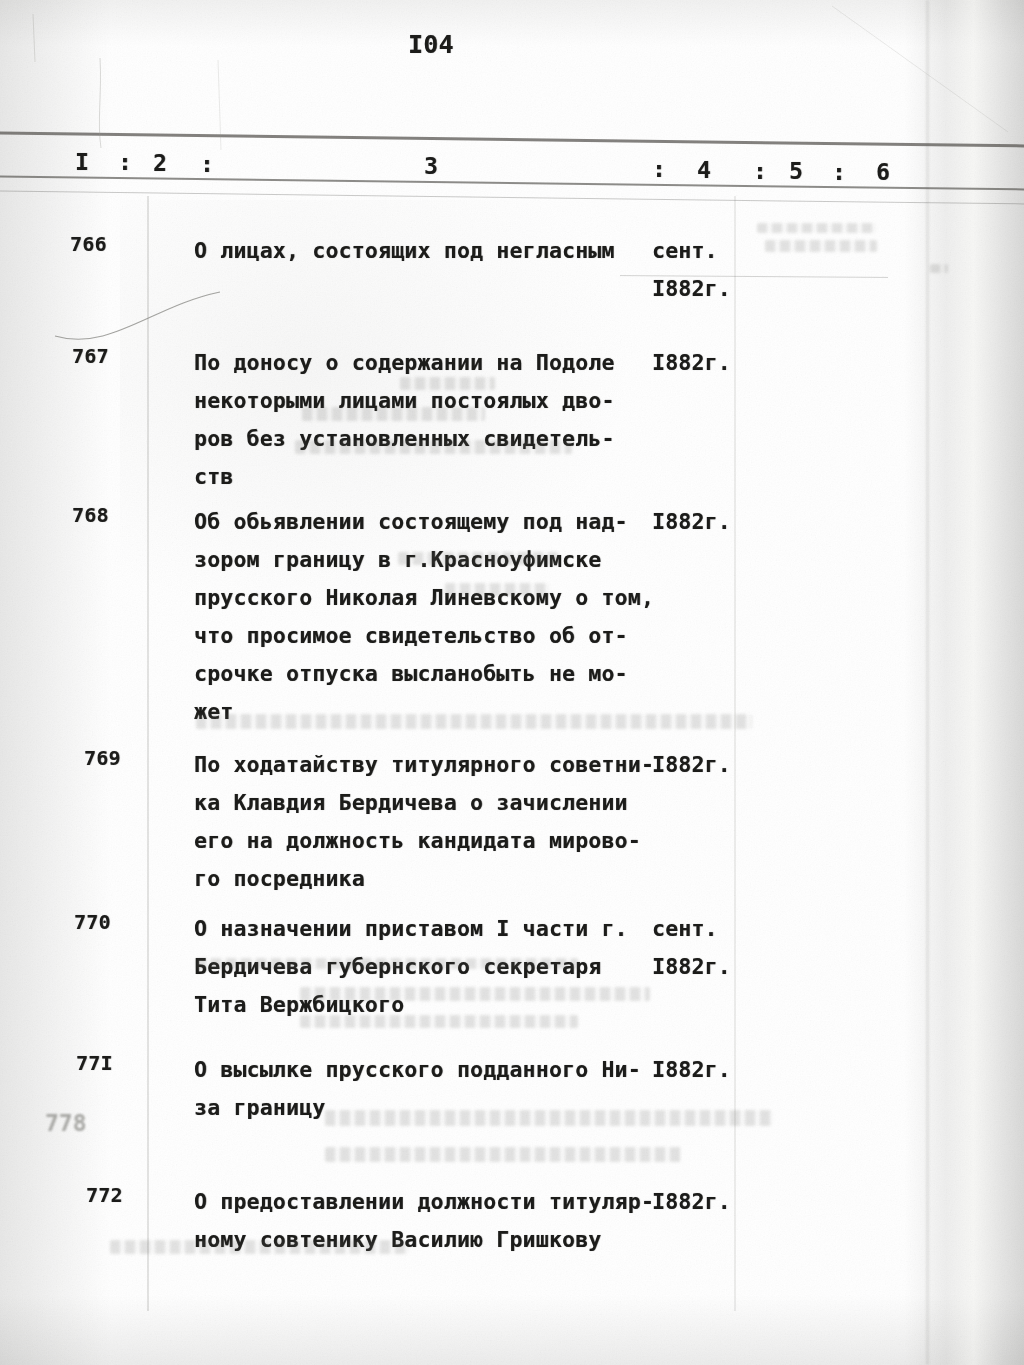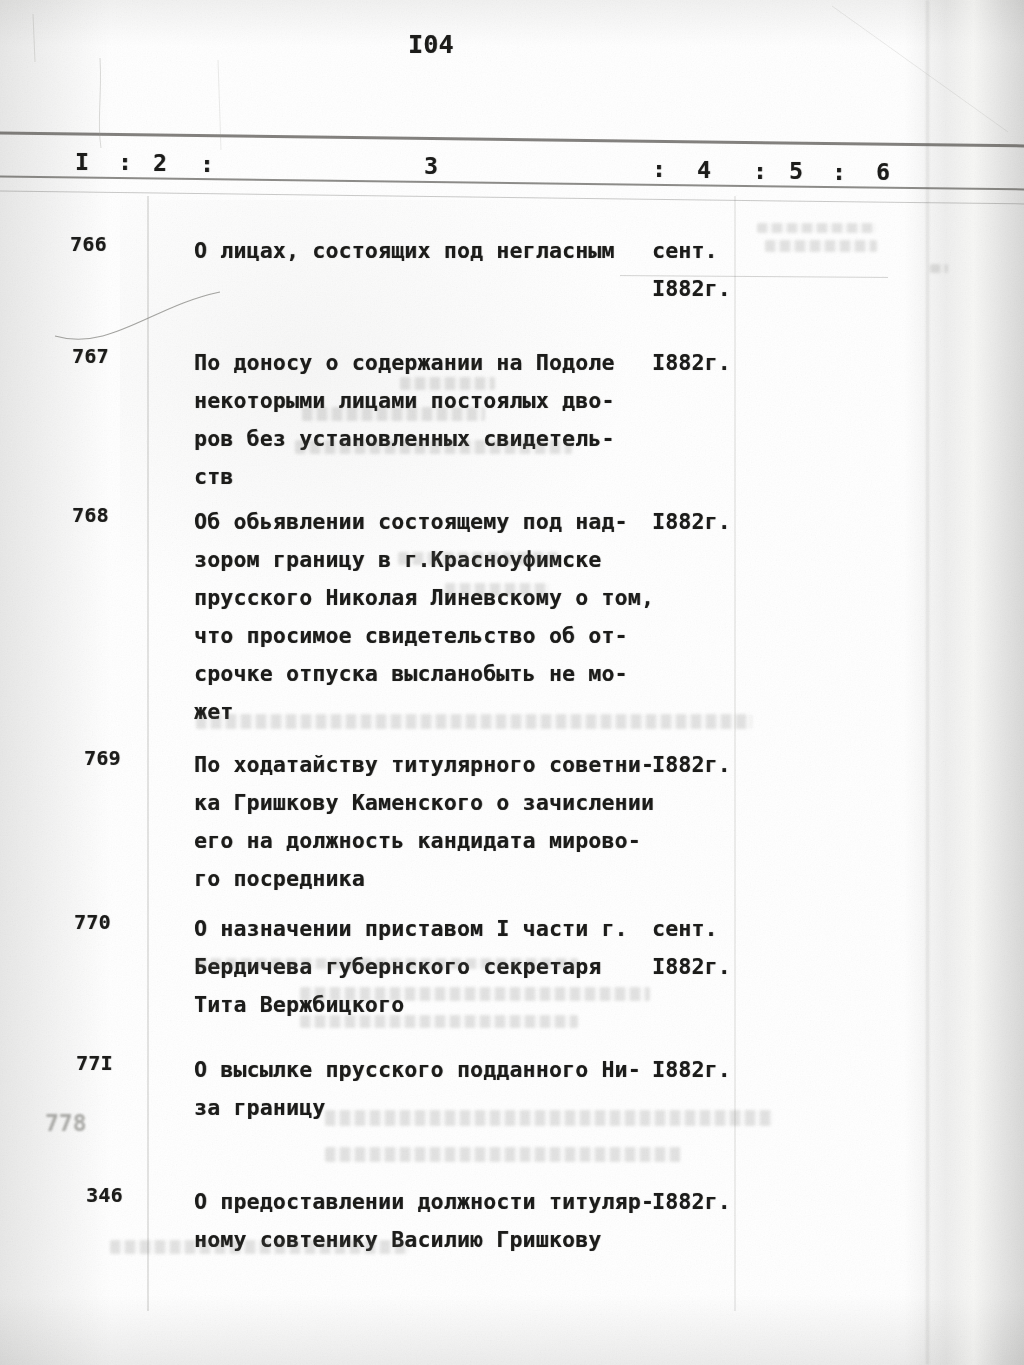"ка Гришкову Каменского о зачислении" div.tline { text: Гришкову Каменского -> Клавдия Бердичева }
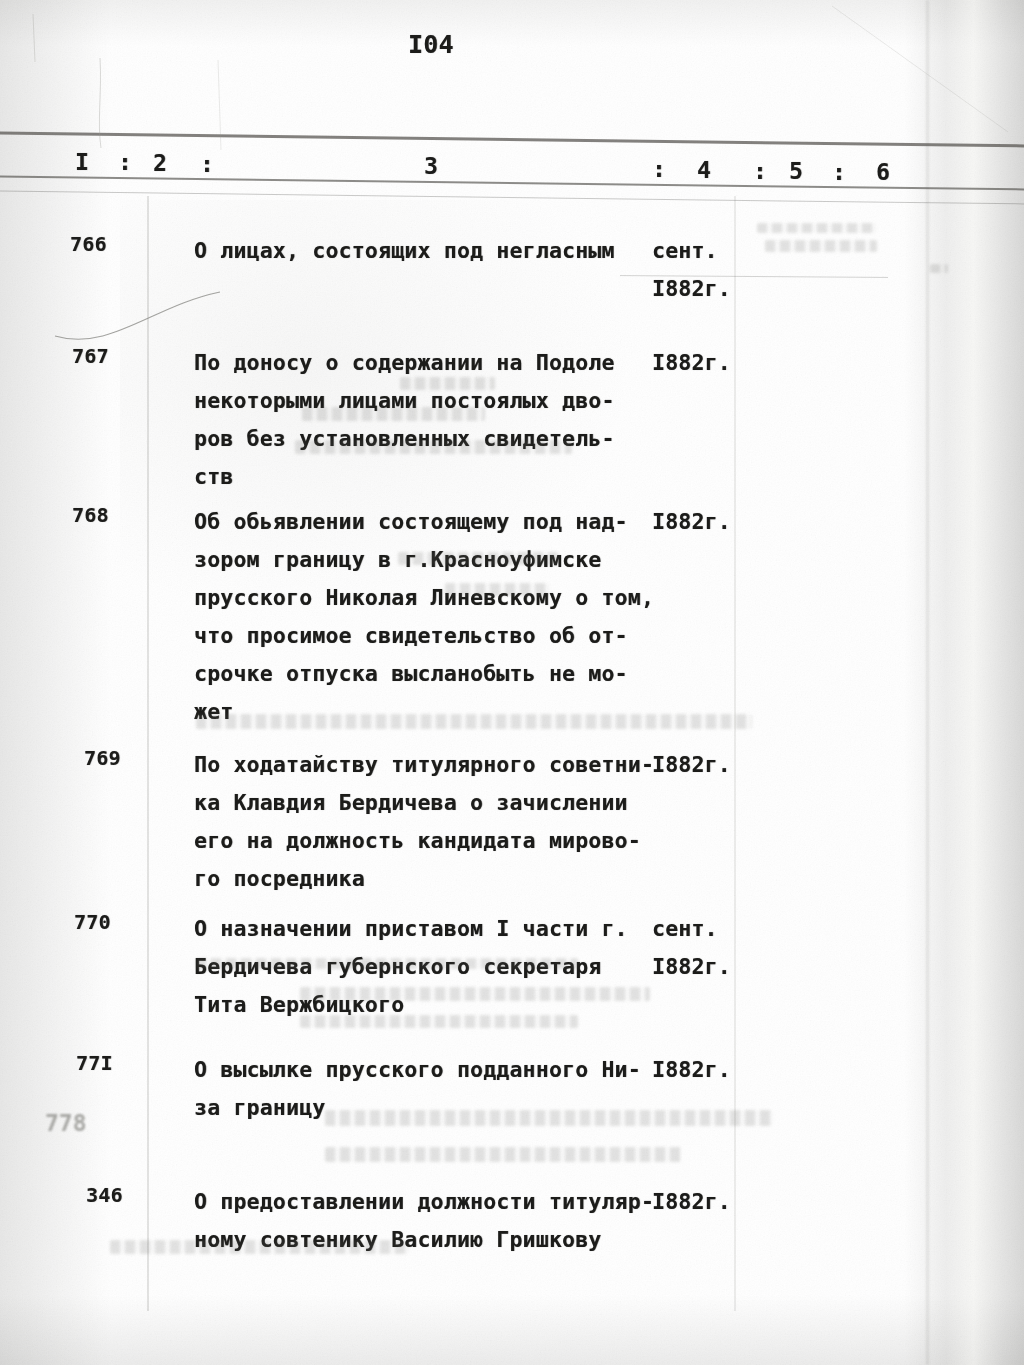"346" div.entry-no { text: 346 -> 772 }
